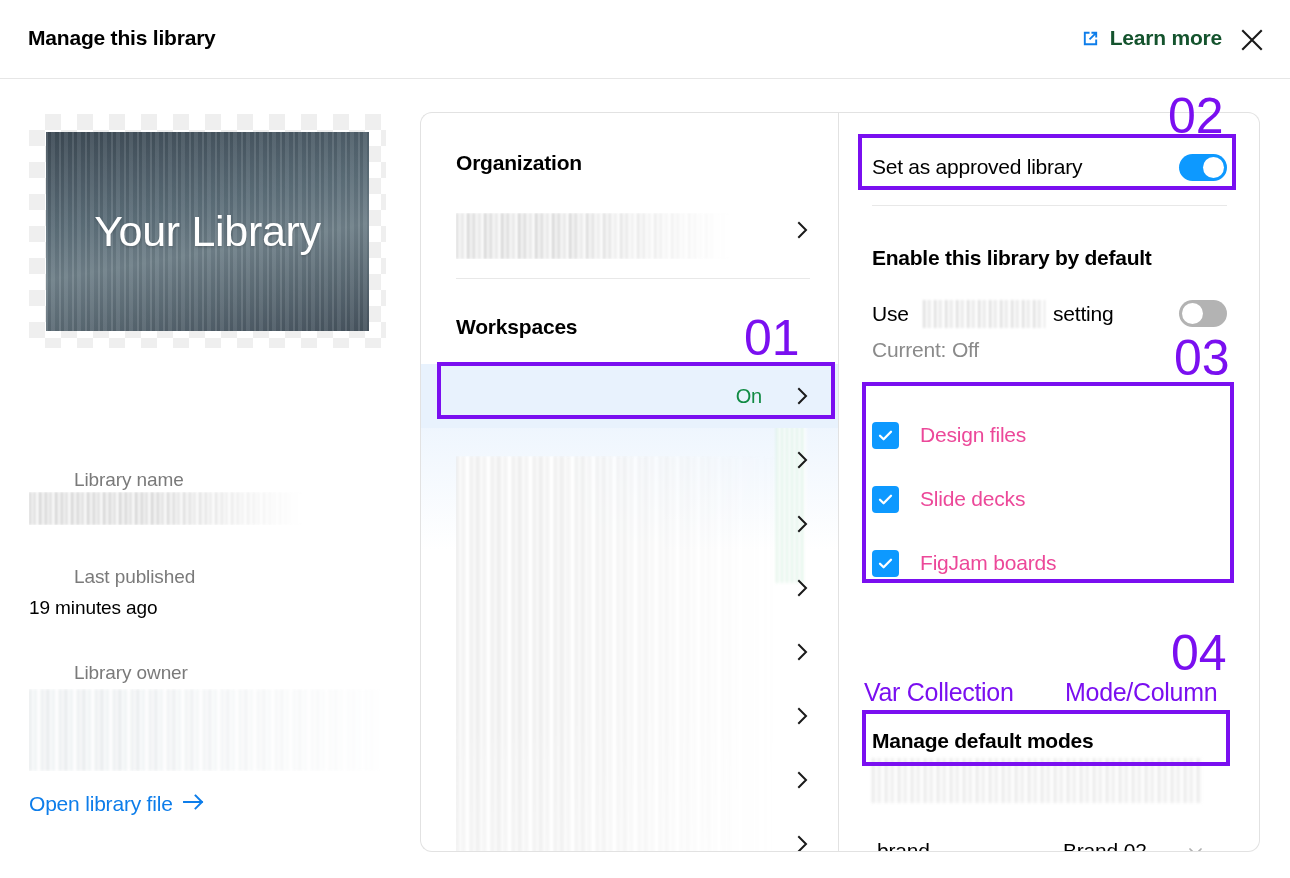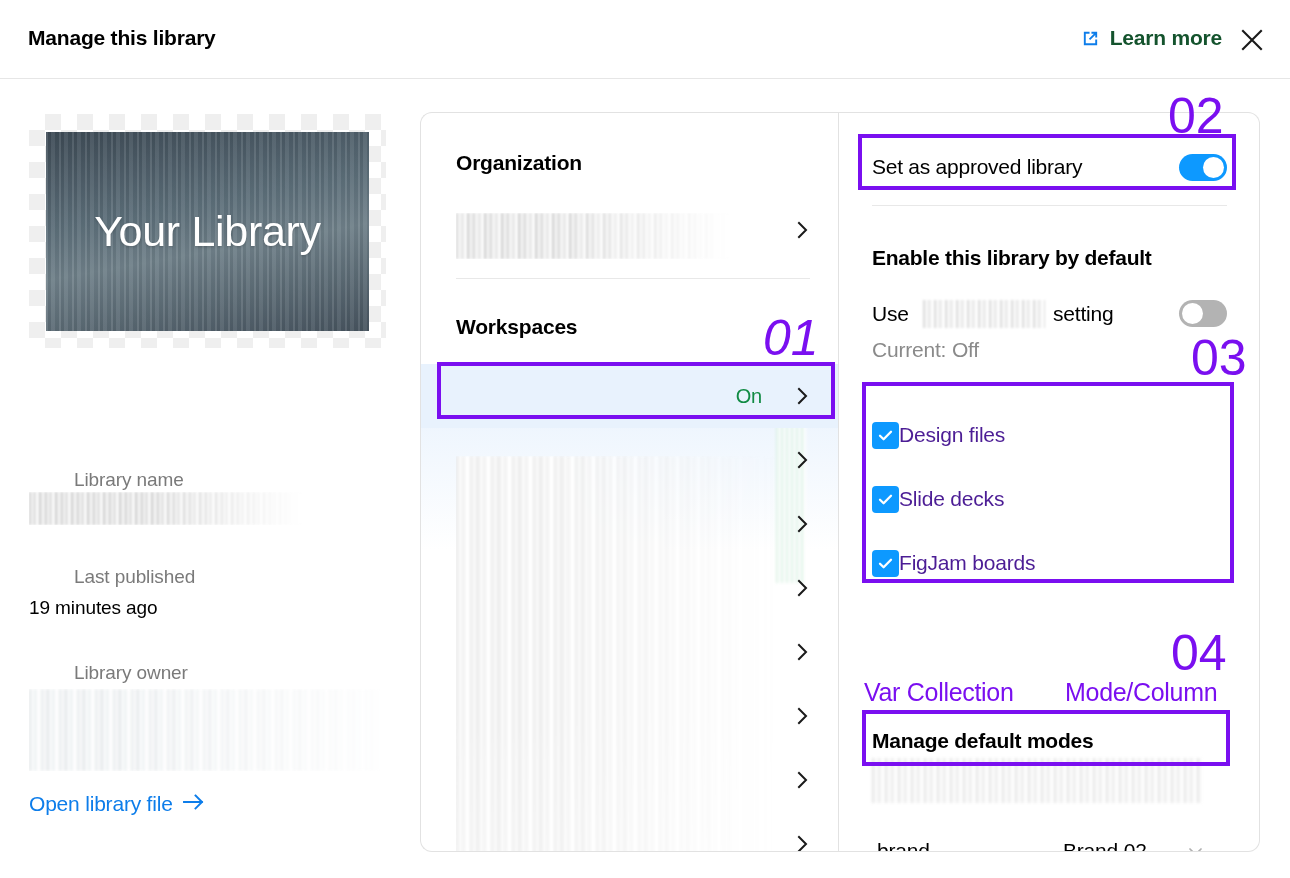"01" #num01 { font-style: italic -> none; left: 763px -> 744px }
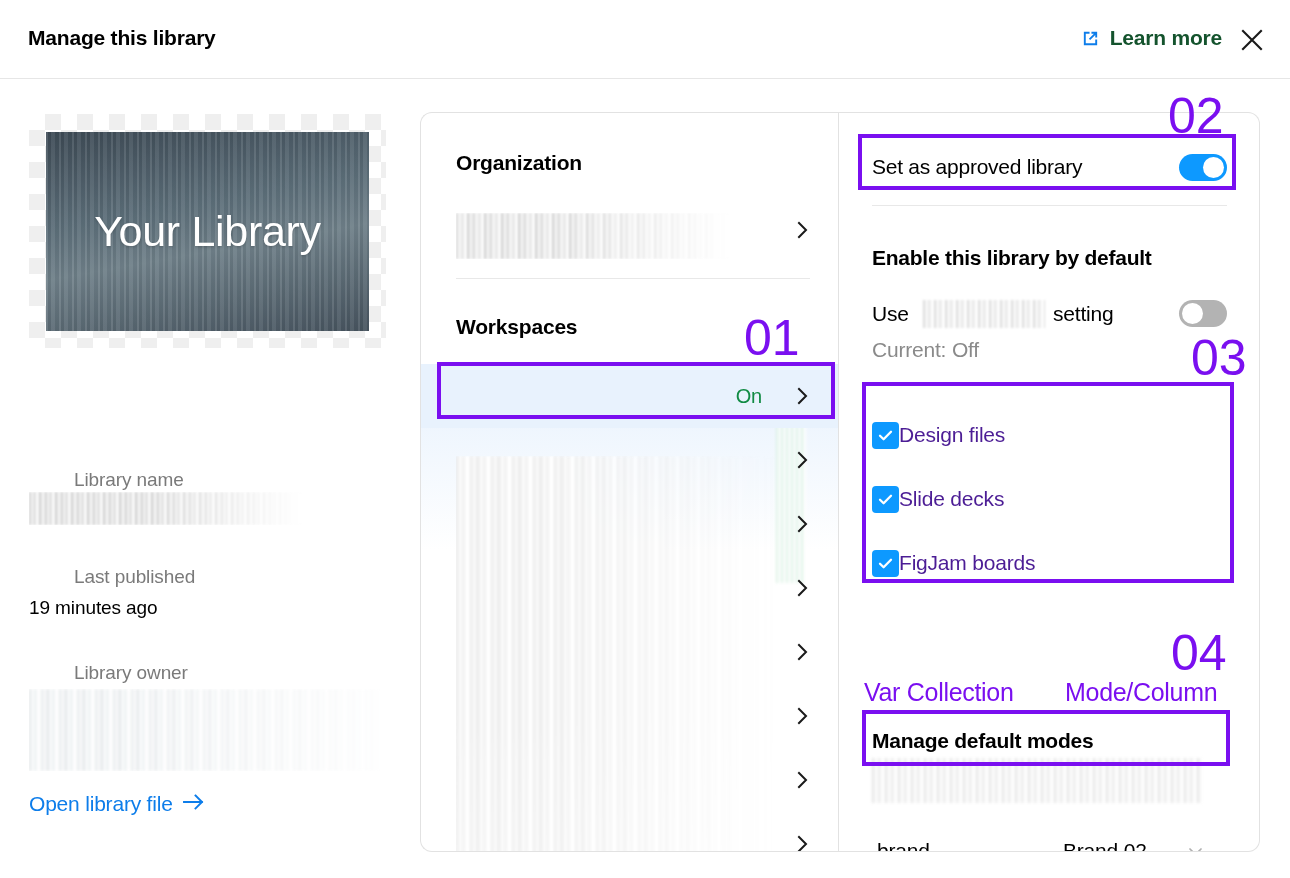"03" #num03 { margin-left: 17px -> none }
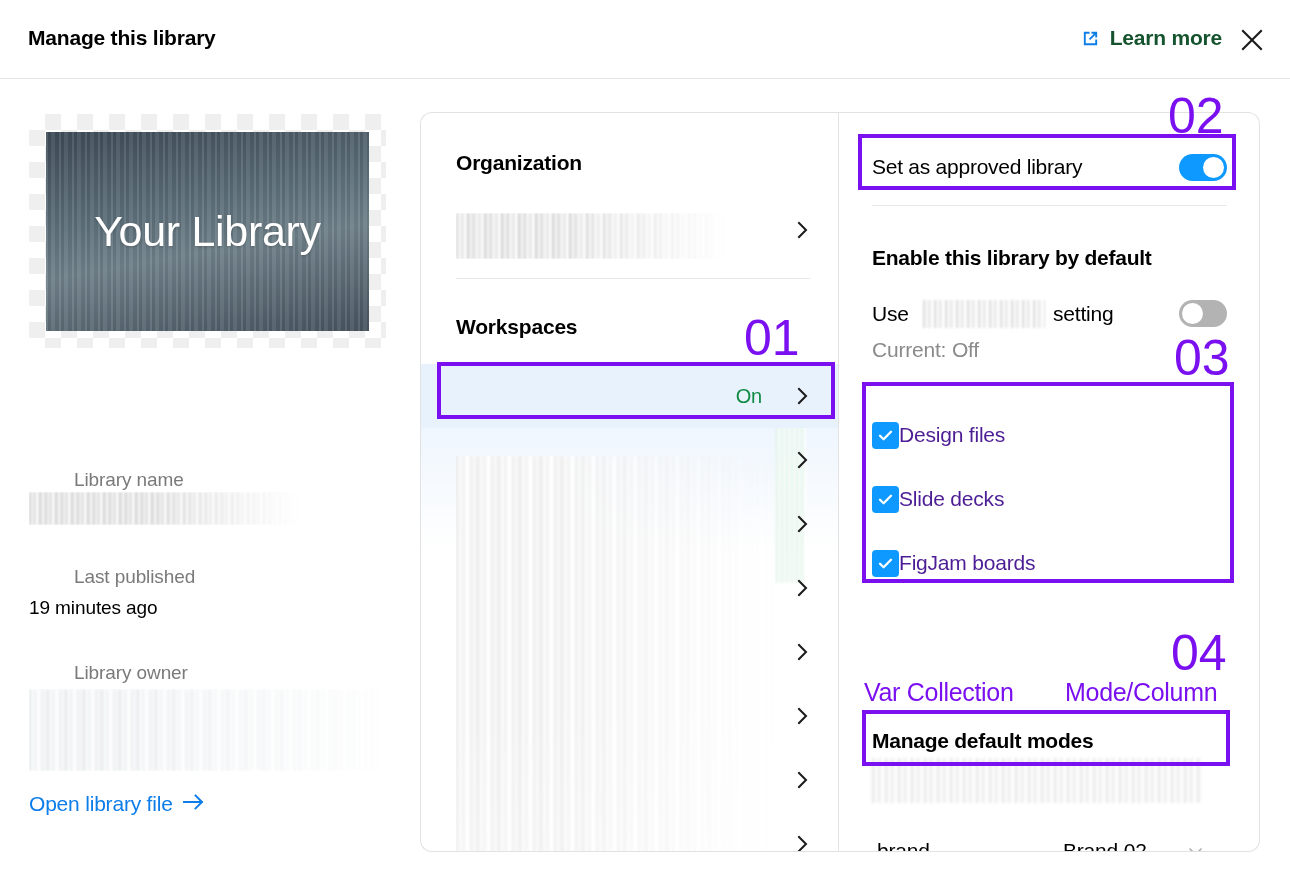"Design files" .check-text { color: #4c1d95 -> #ec4899; margin-left: none -> 21px }
